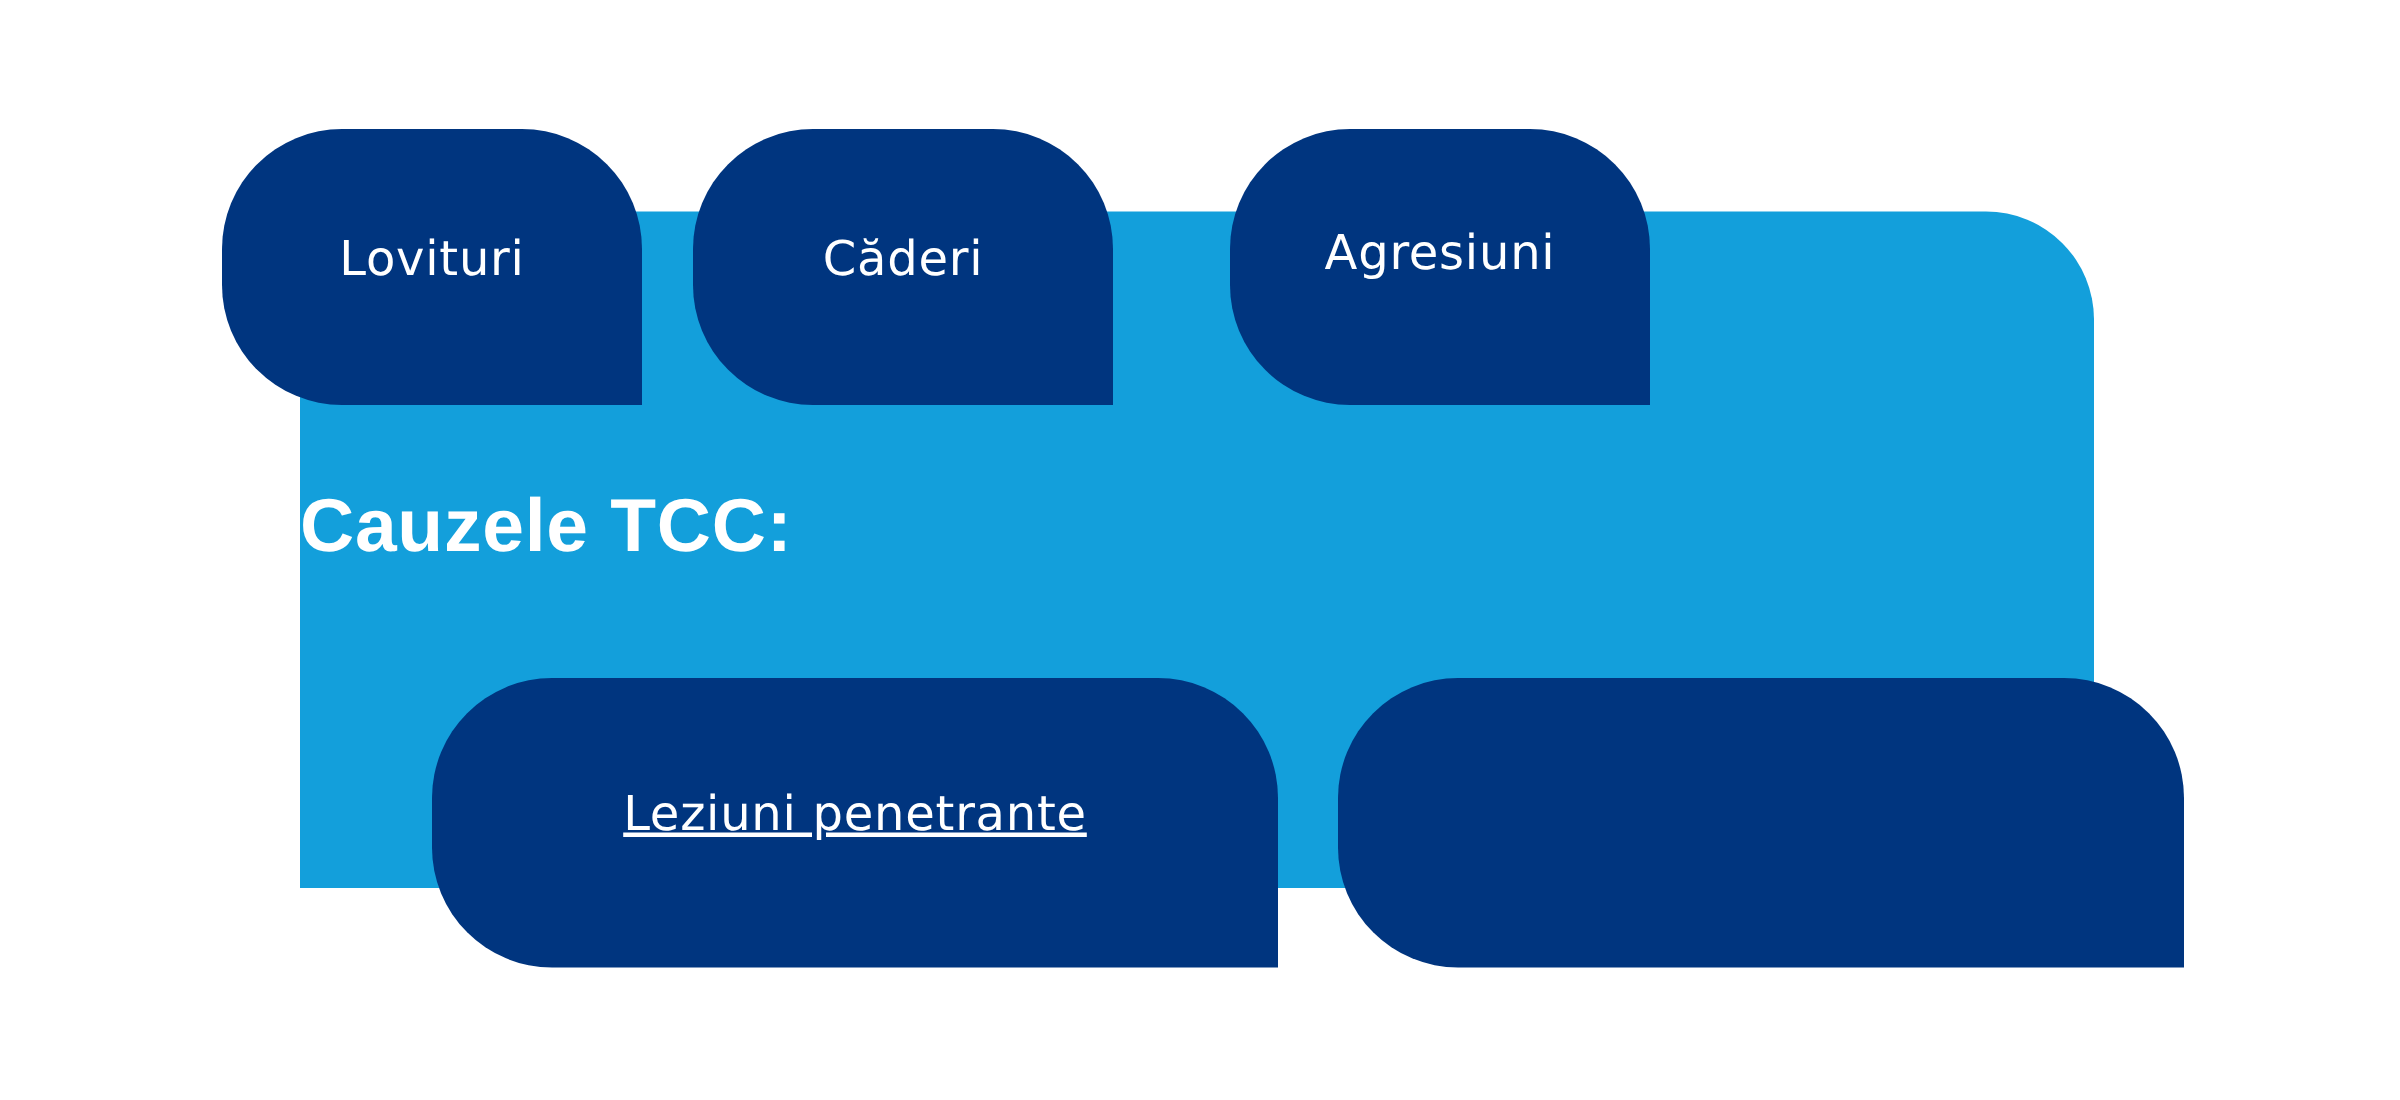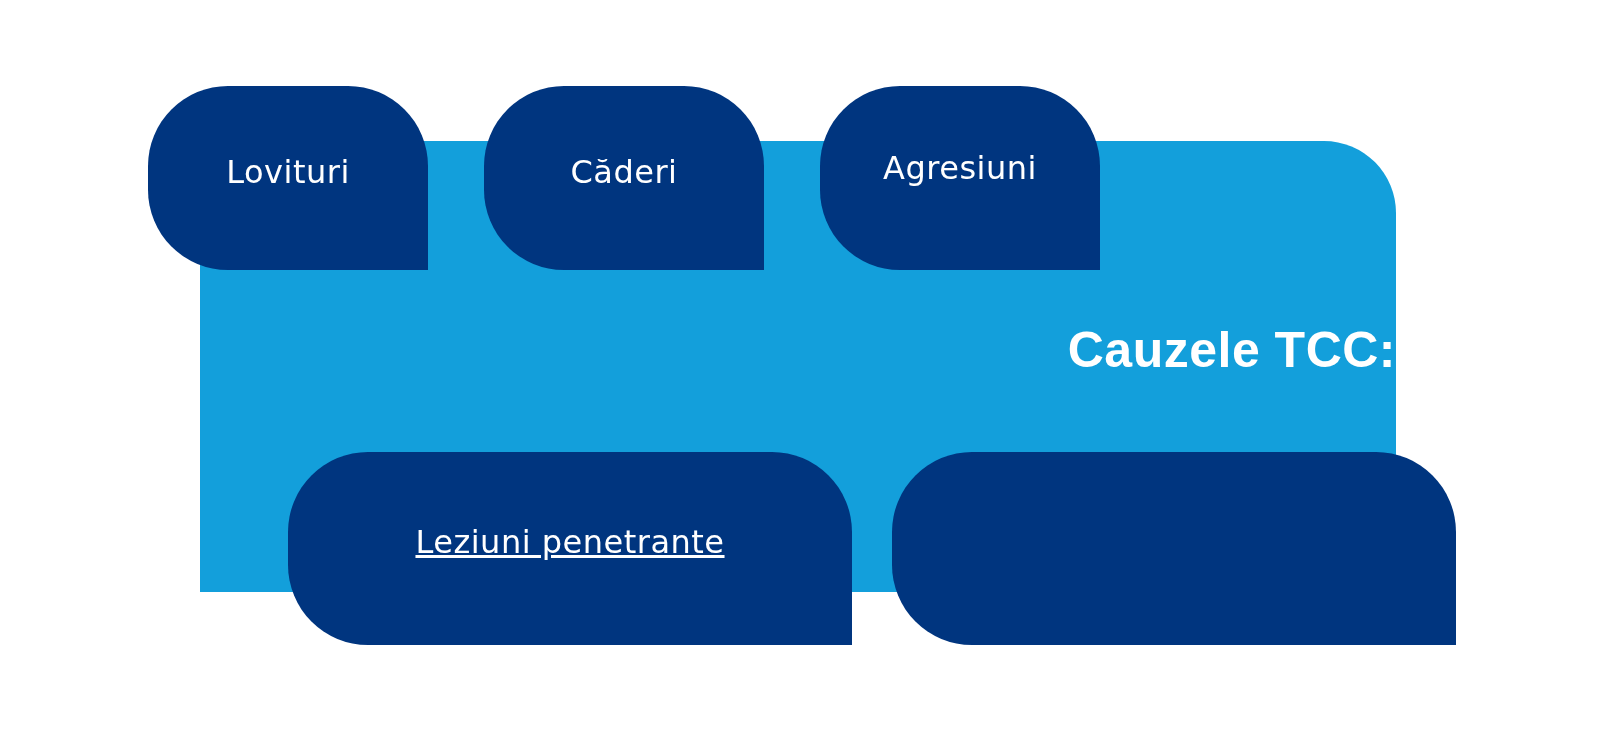"Căderi" #tile-caderi { left: 484px -> 462px }
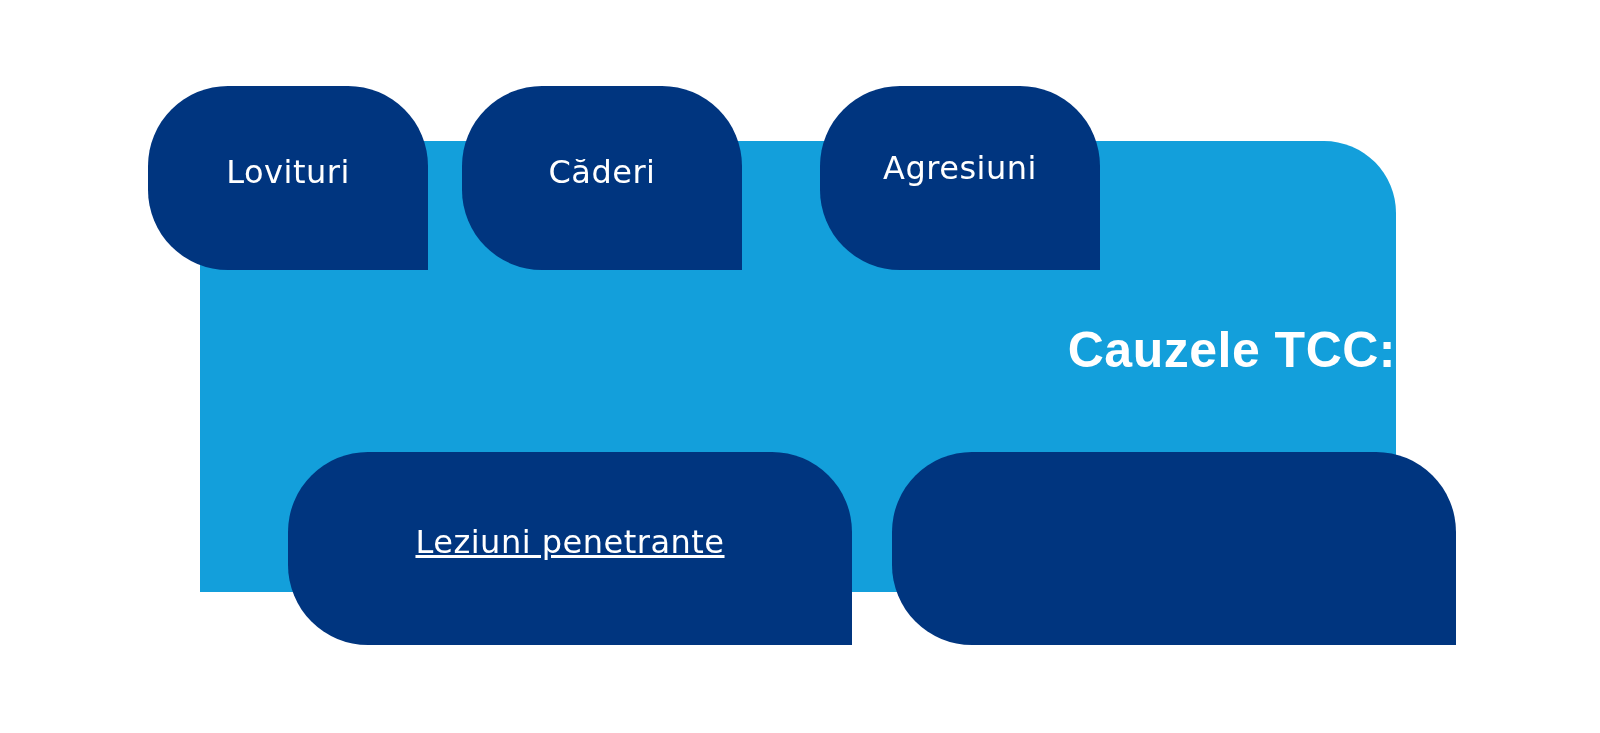"Cauzele TCC:" .title { text-align: right -> left }
